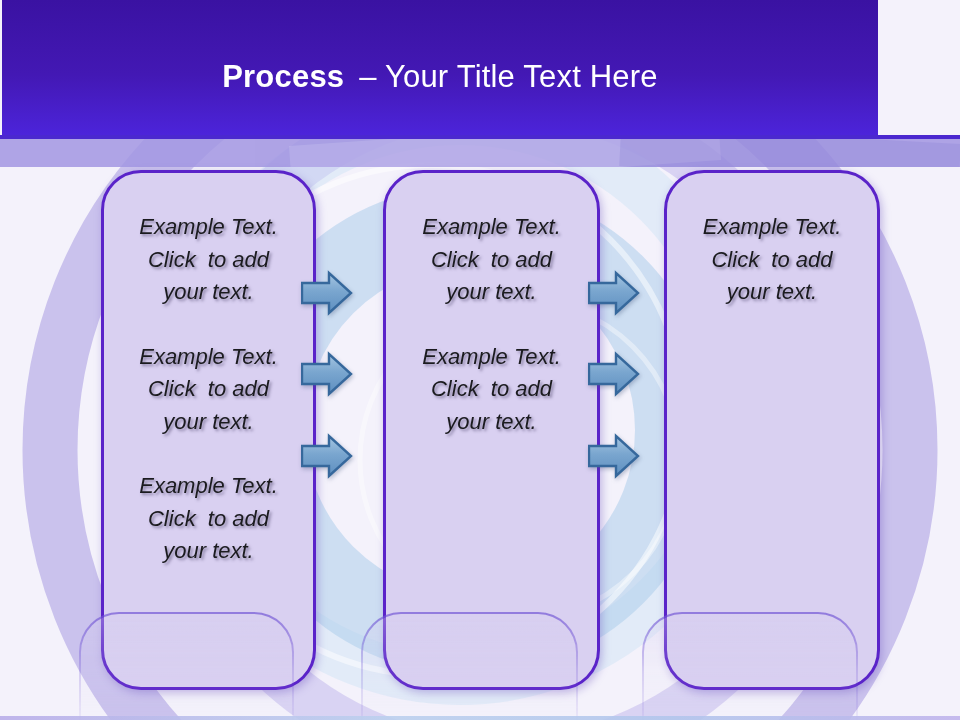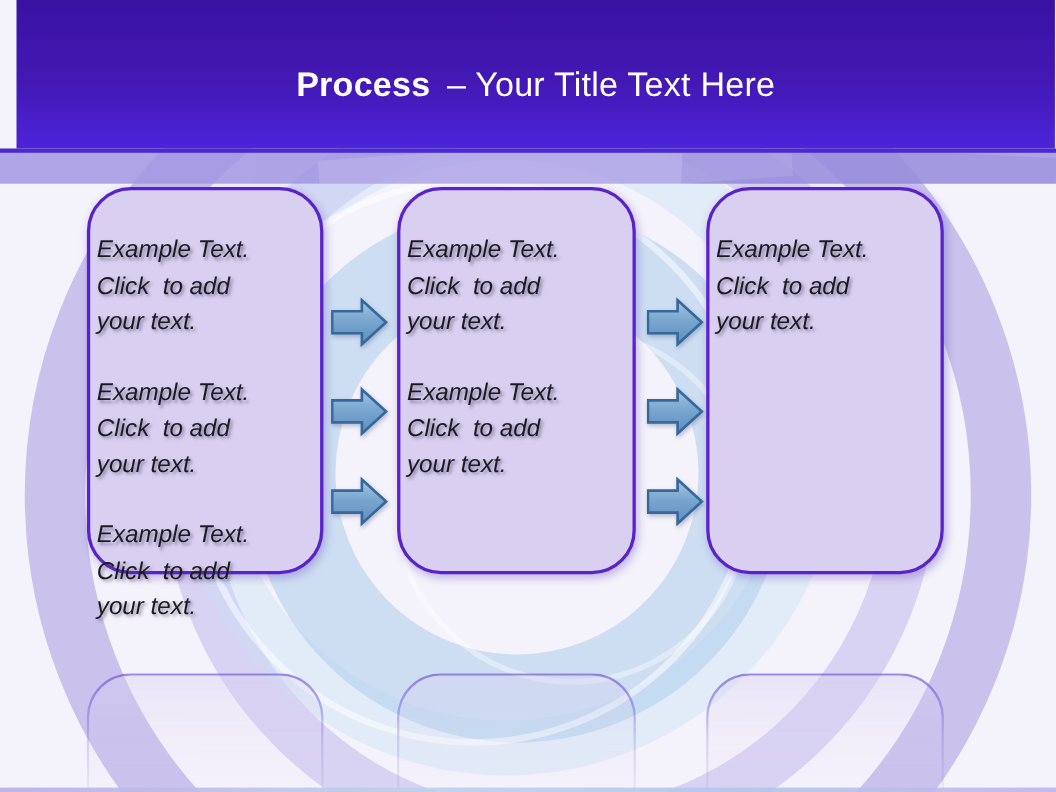"Process – Your Title Text" .title-bar { left: 15px -> 2px; width: 944px -> 876px }
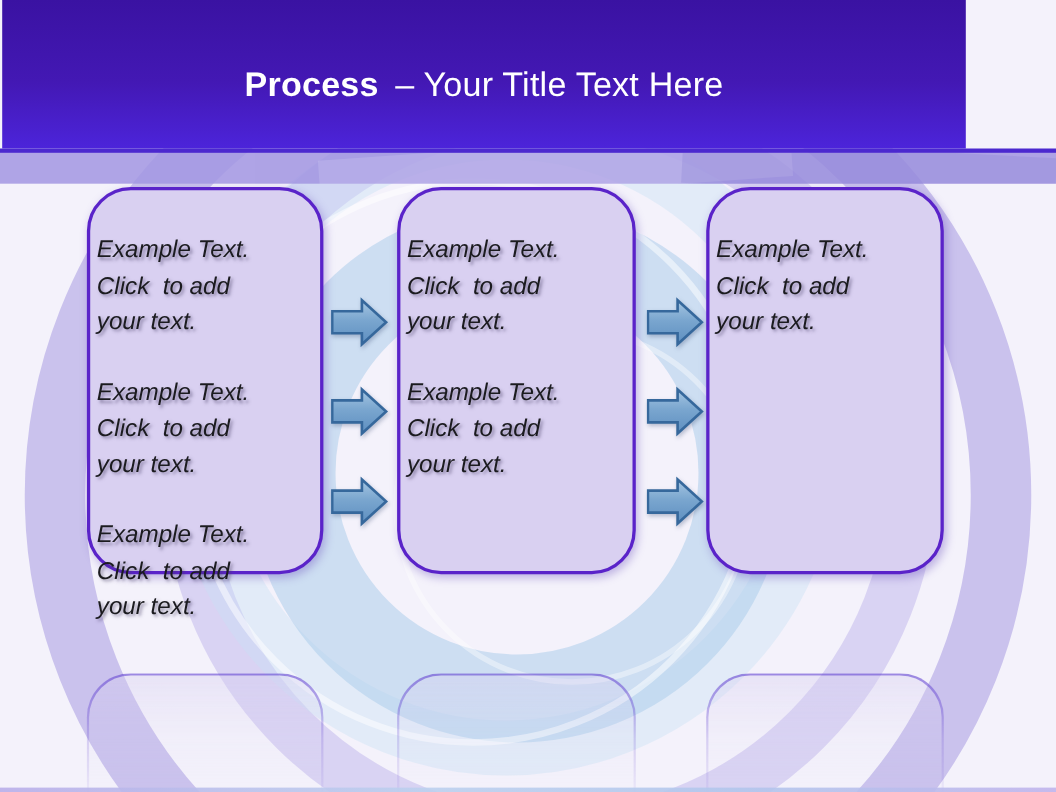"Example Text." .process-box { height: 352px -> 520px; margin-left: none -> 22px; text-align: left -> center }
